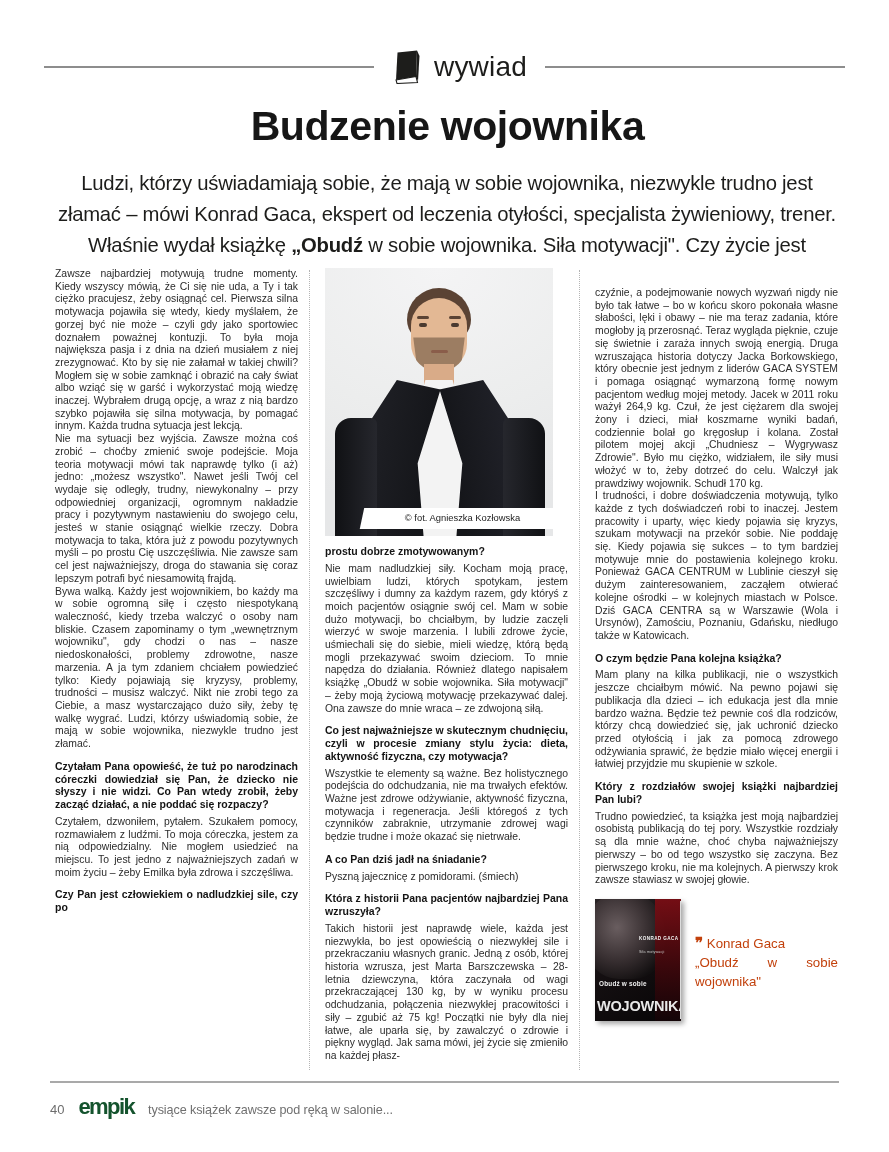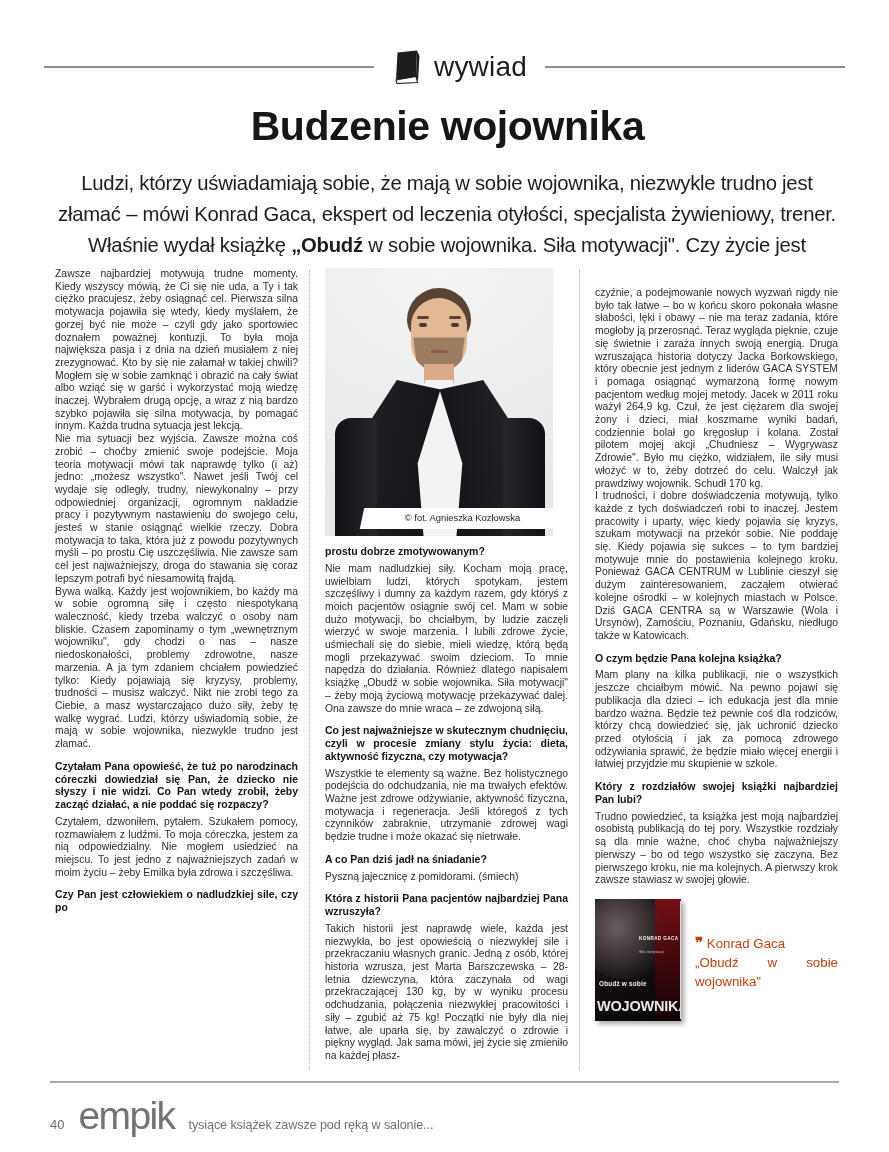"empik" .brand { color: #737373 -> #14532d; font-size: 39px -> 22px; font-weight: normal -> bold }
